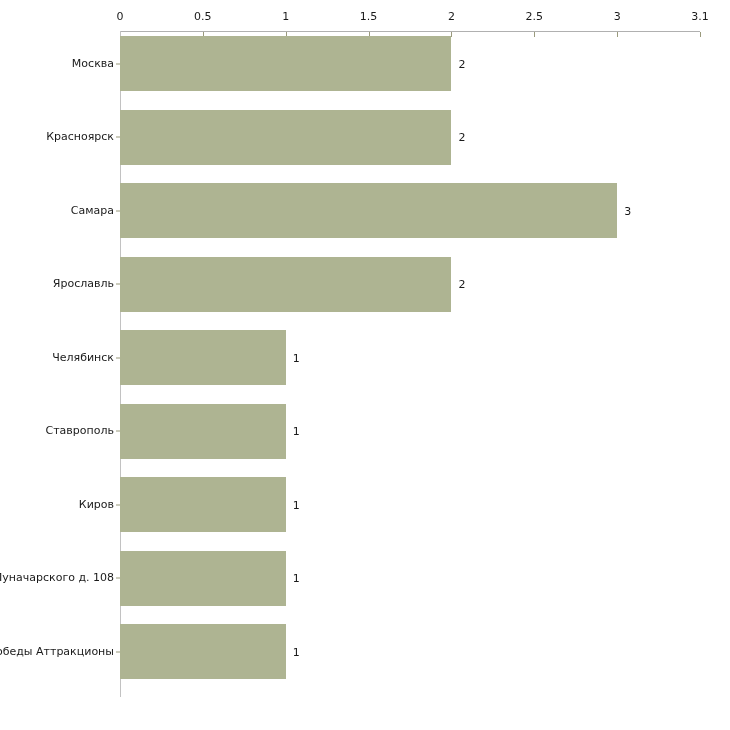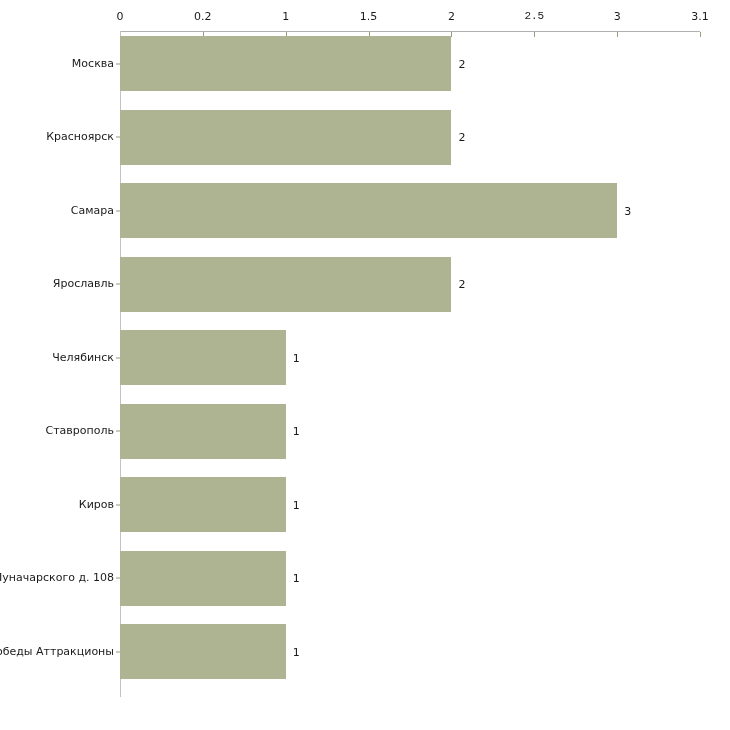"0.2" div.axis-tick-label { text: 0.2 -> 0.5 }
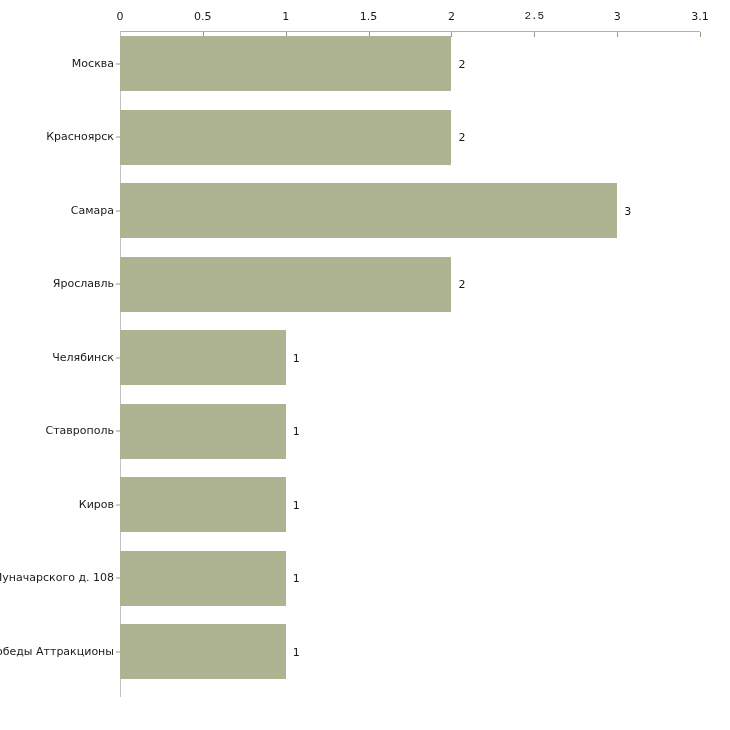"2.5" div.axis-tick-label { font-family: Liberation Mono, monospace -> none }
